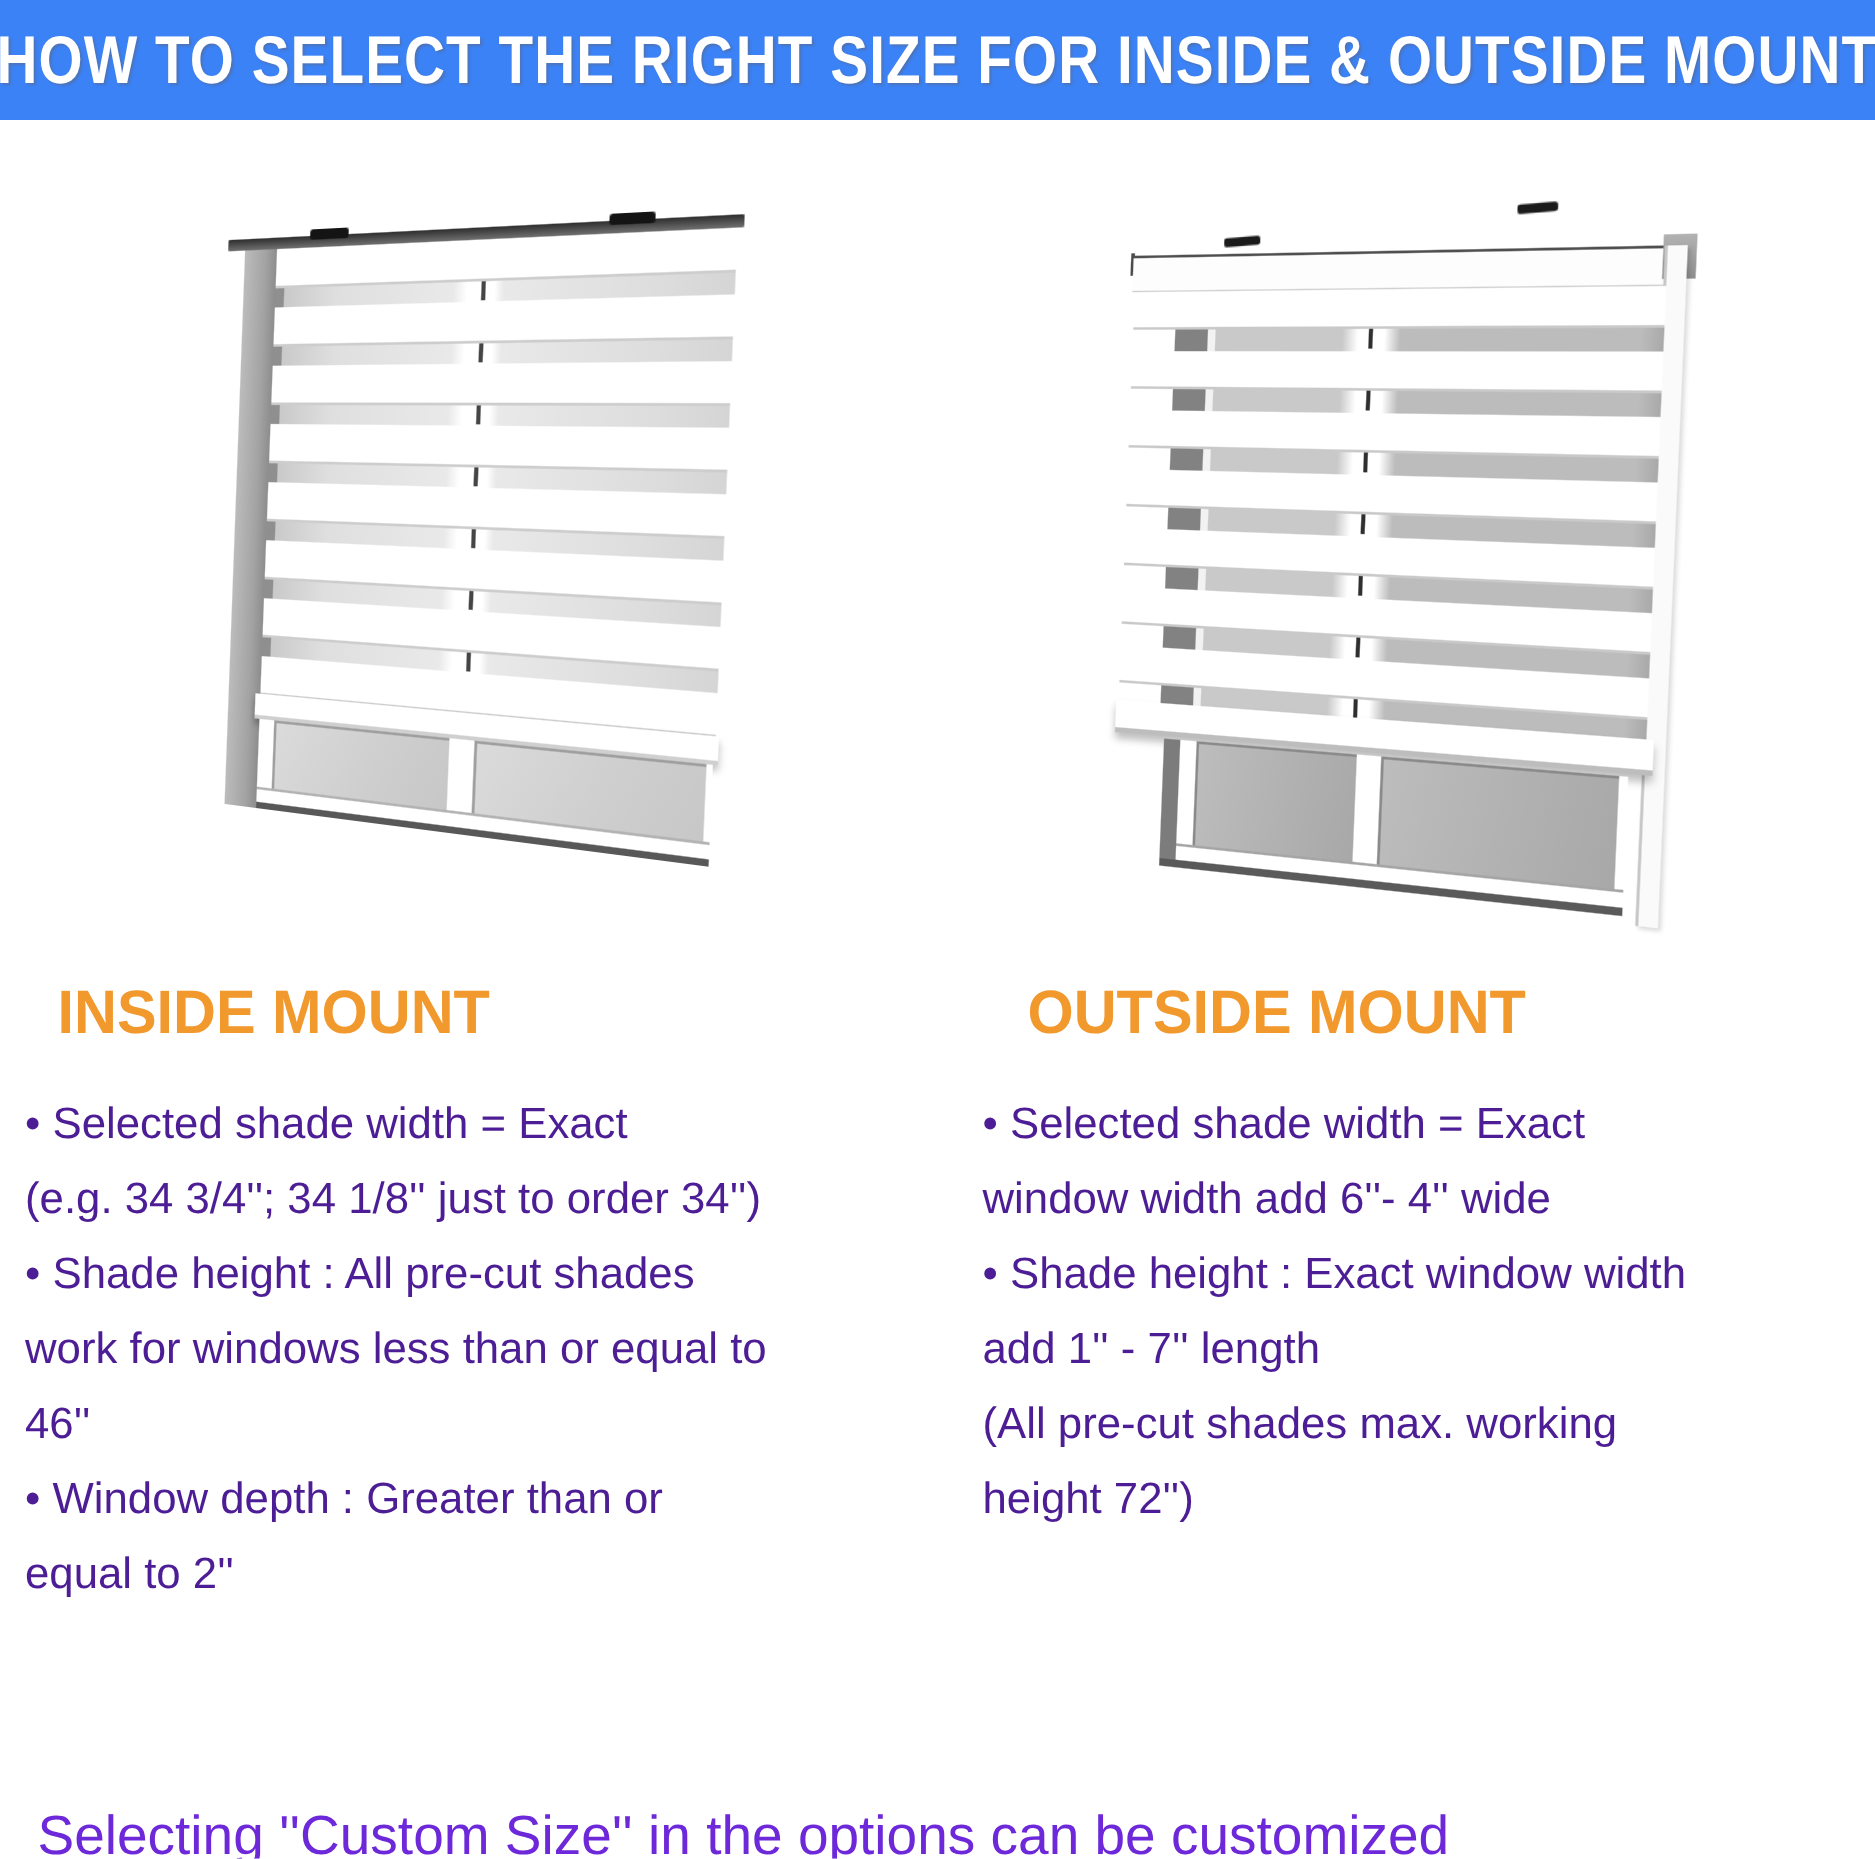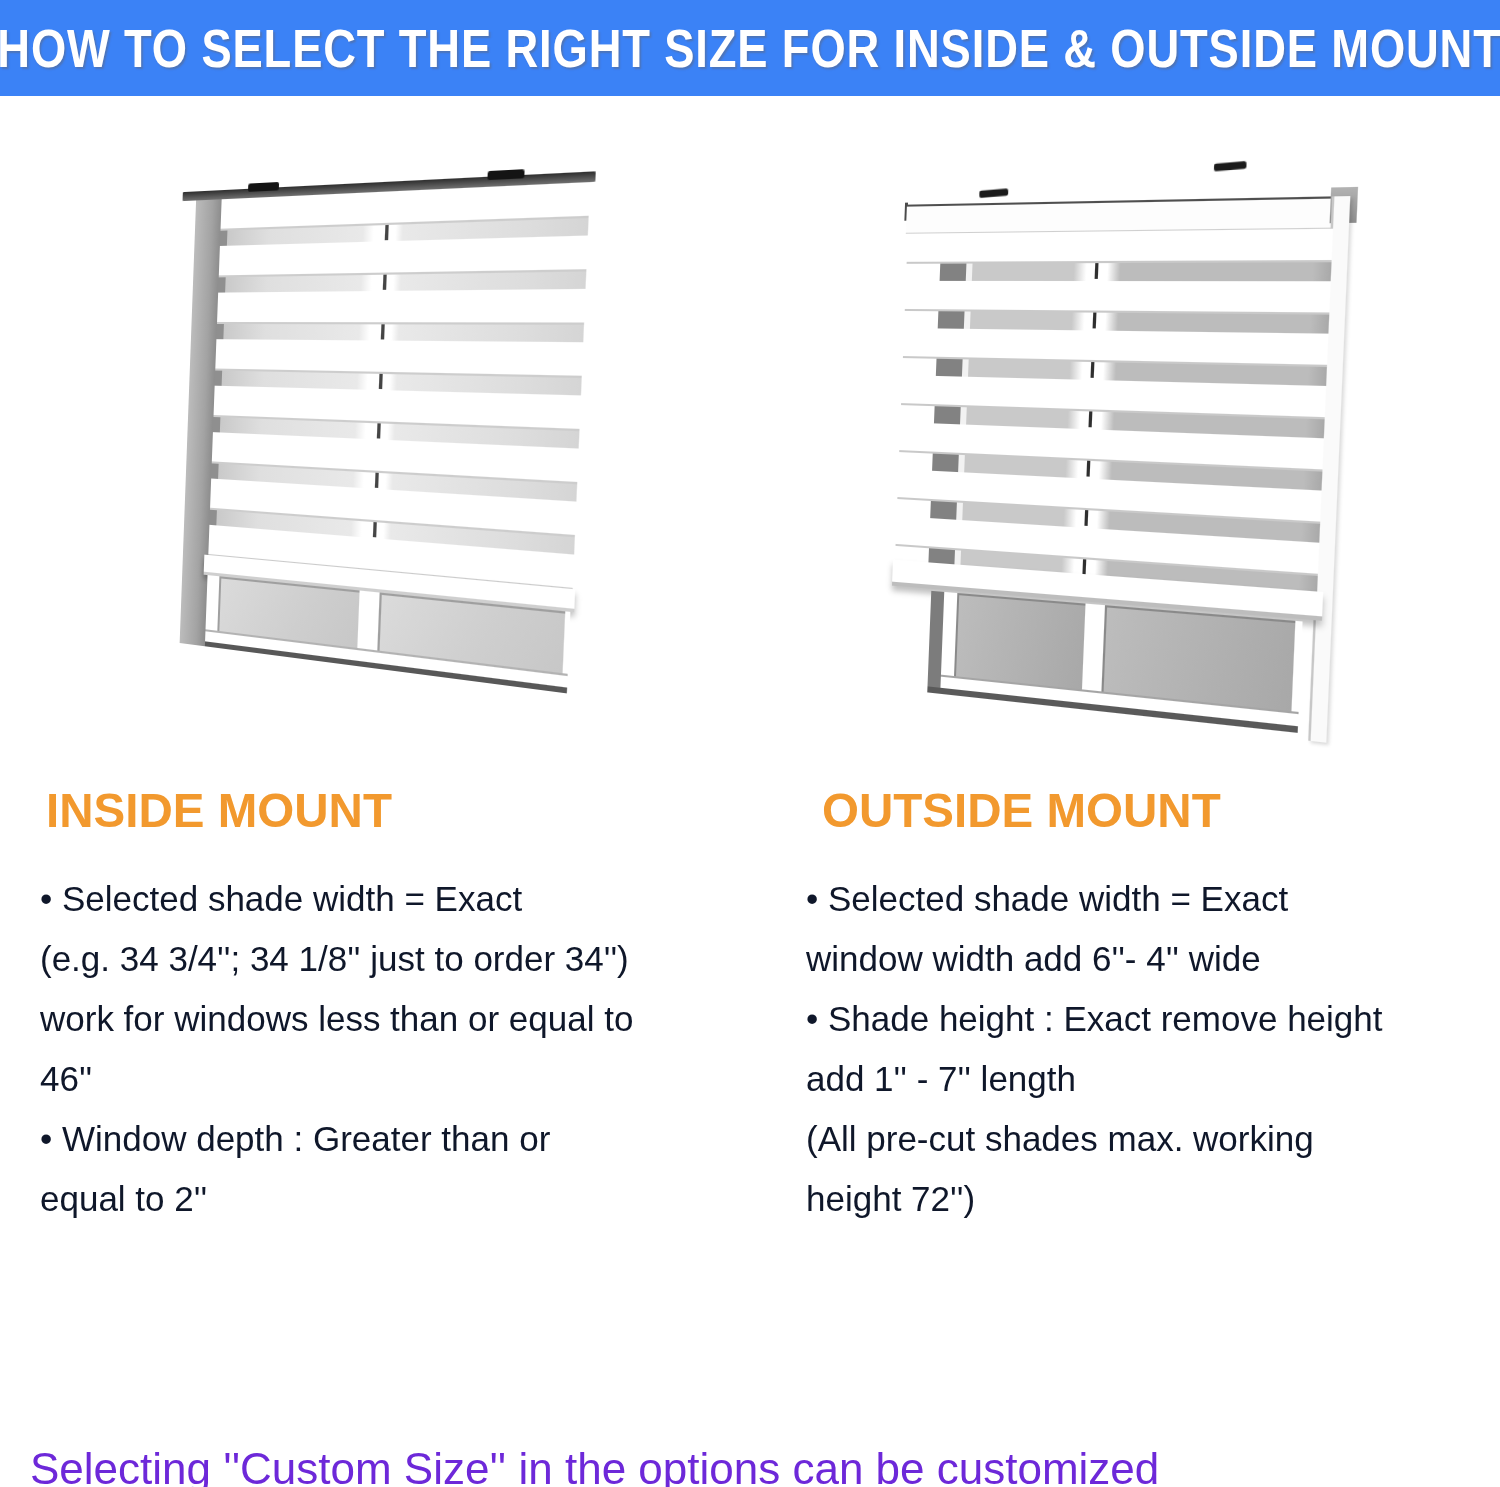"• Selected shade width =" .textcol { color: #0f172a -> #4c1d95; margin-left: 20px -> none }
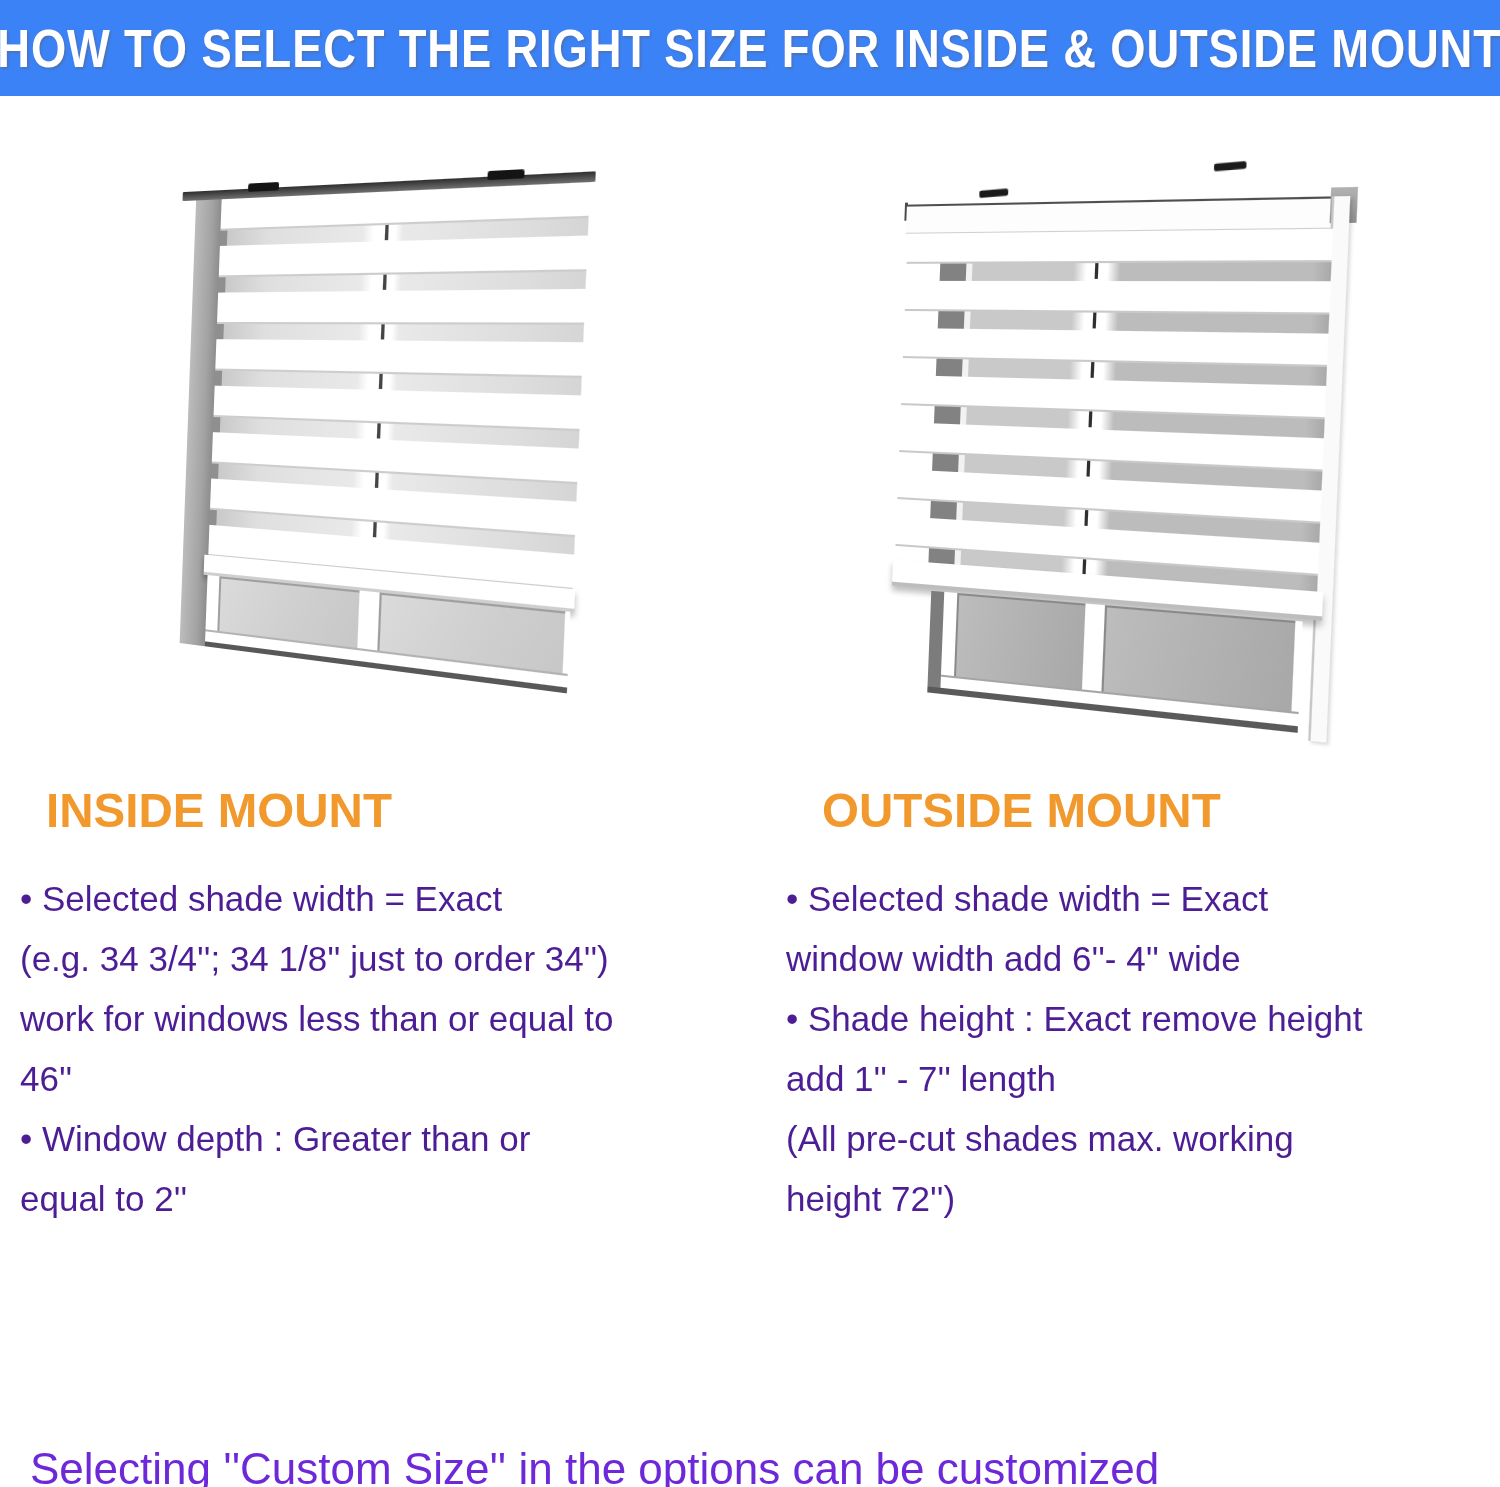"• Shade height : All" div.t-line { html: none -> <div>• Shade height : All pre-cut shades</div> }
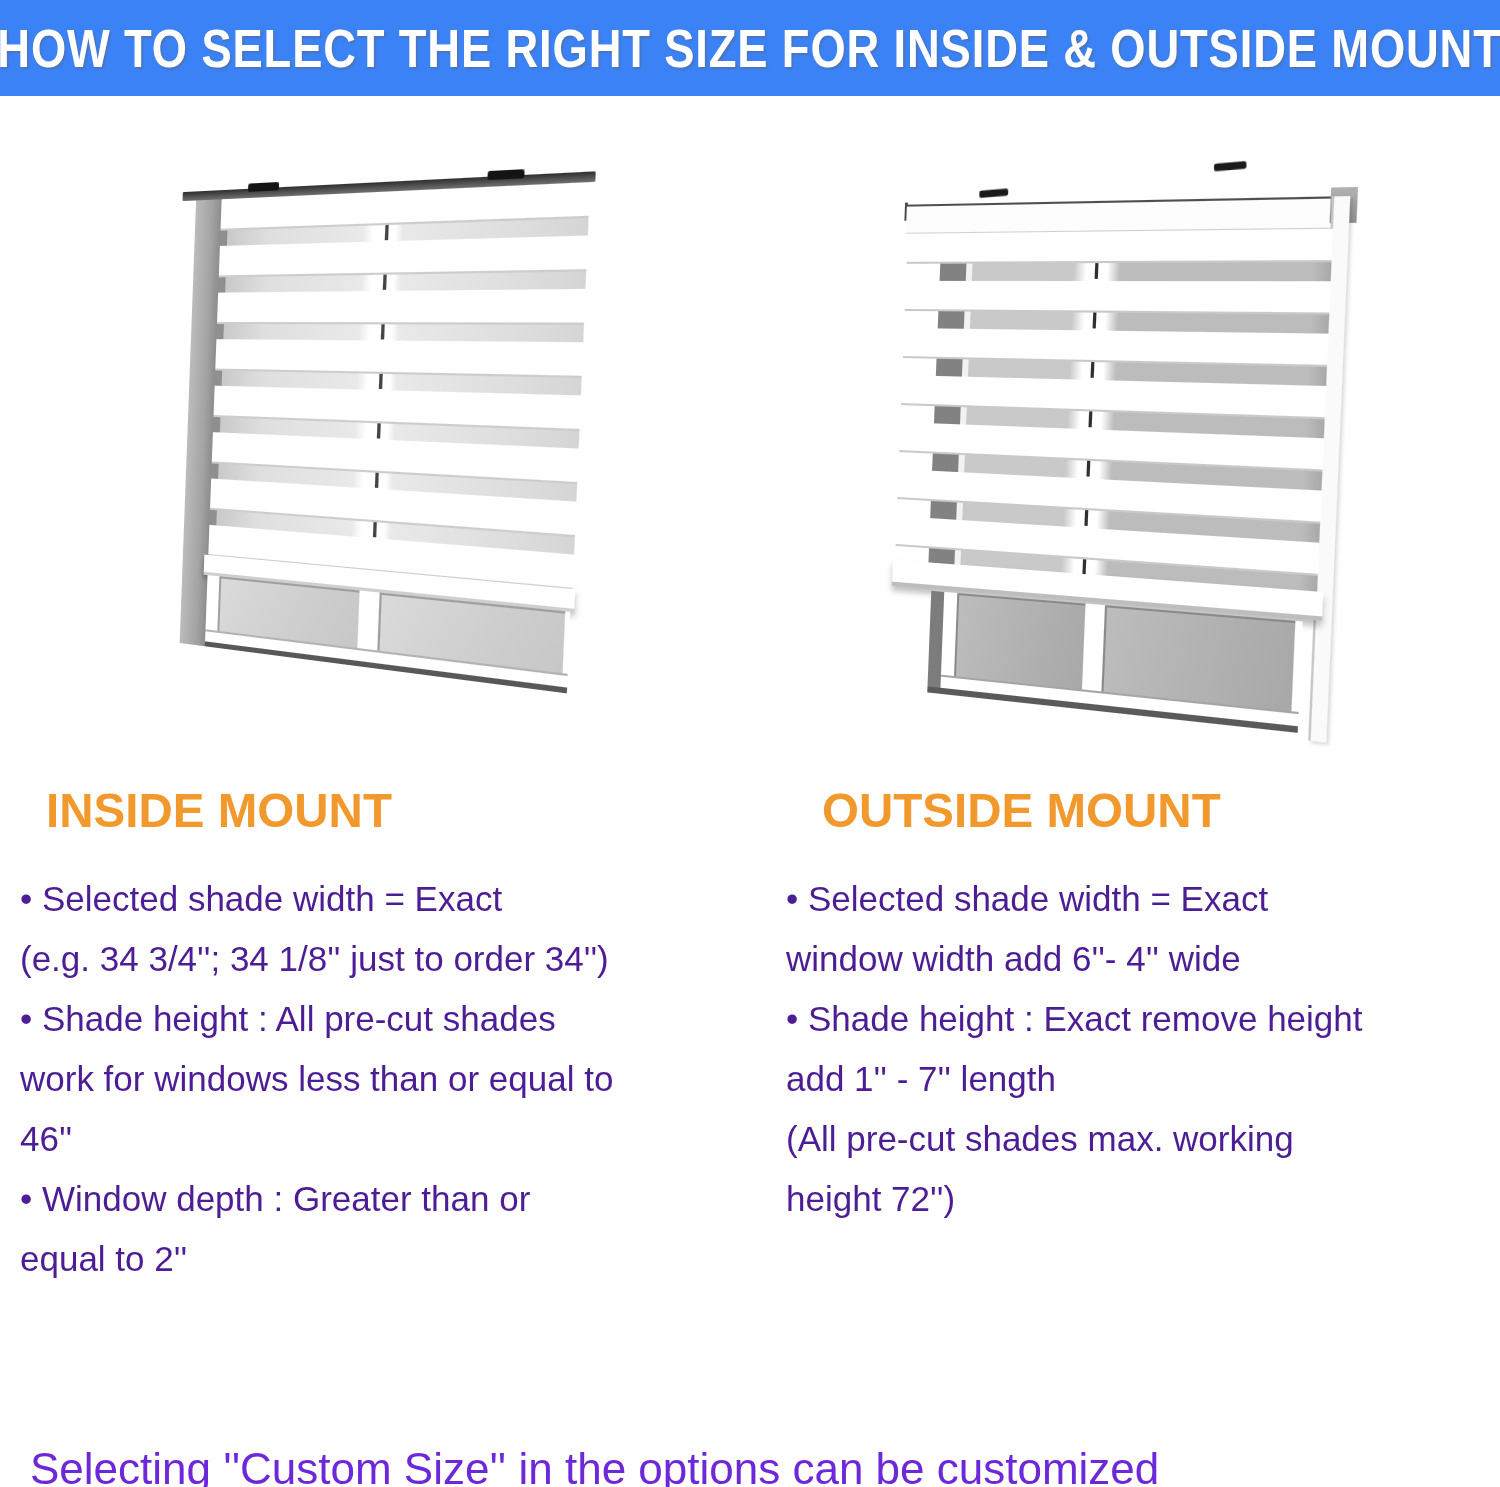"• Shade height : Exact" div.t-line { text: remove height -> window width }
